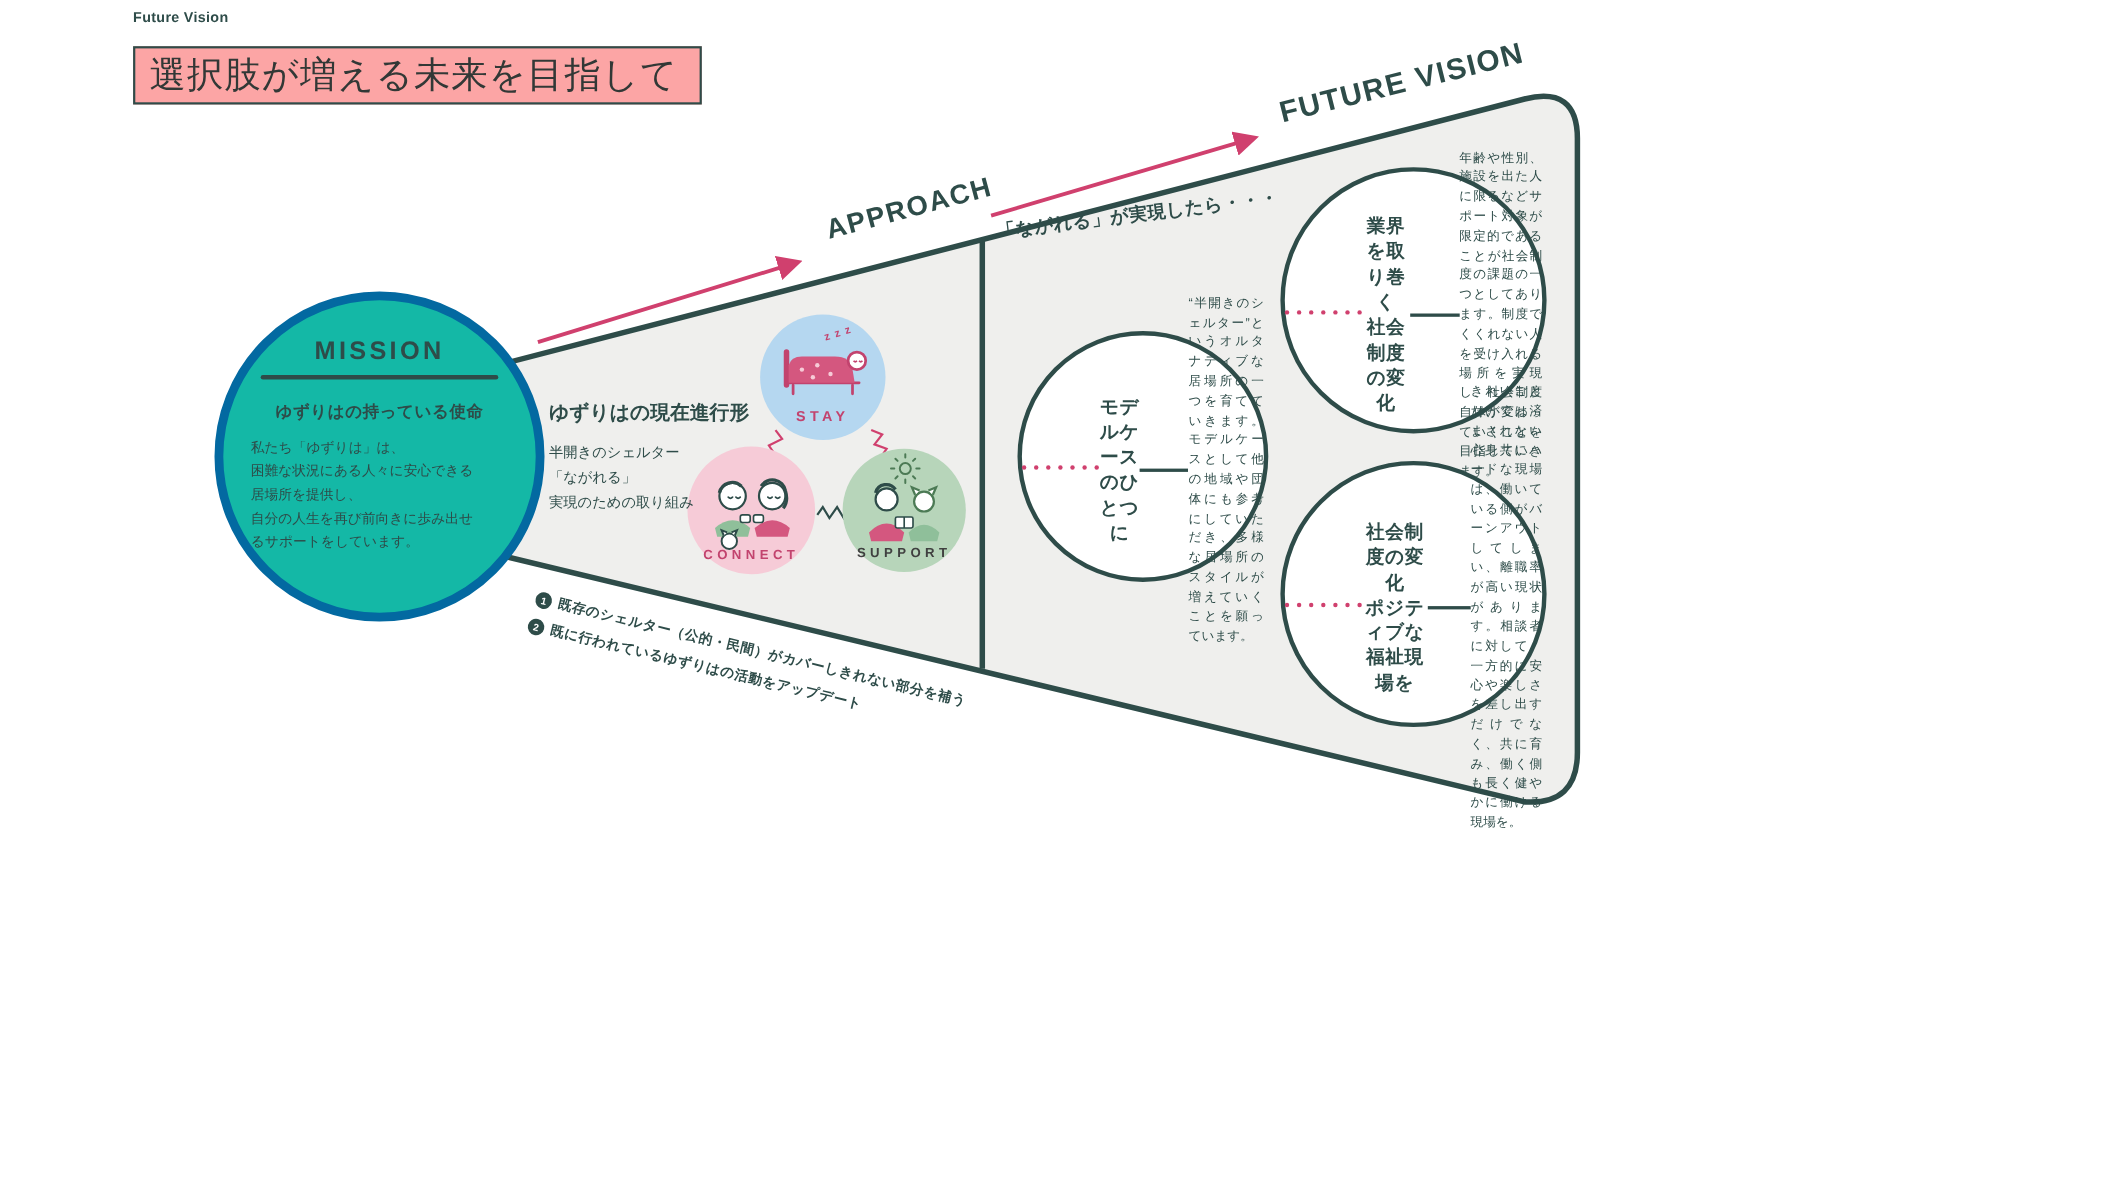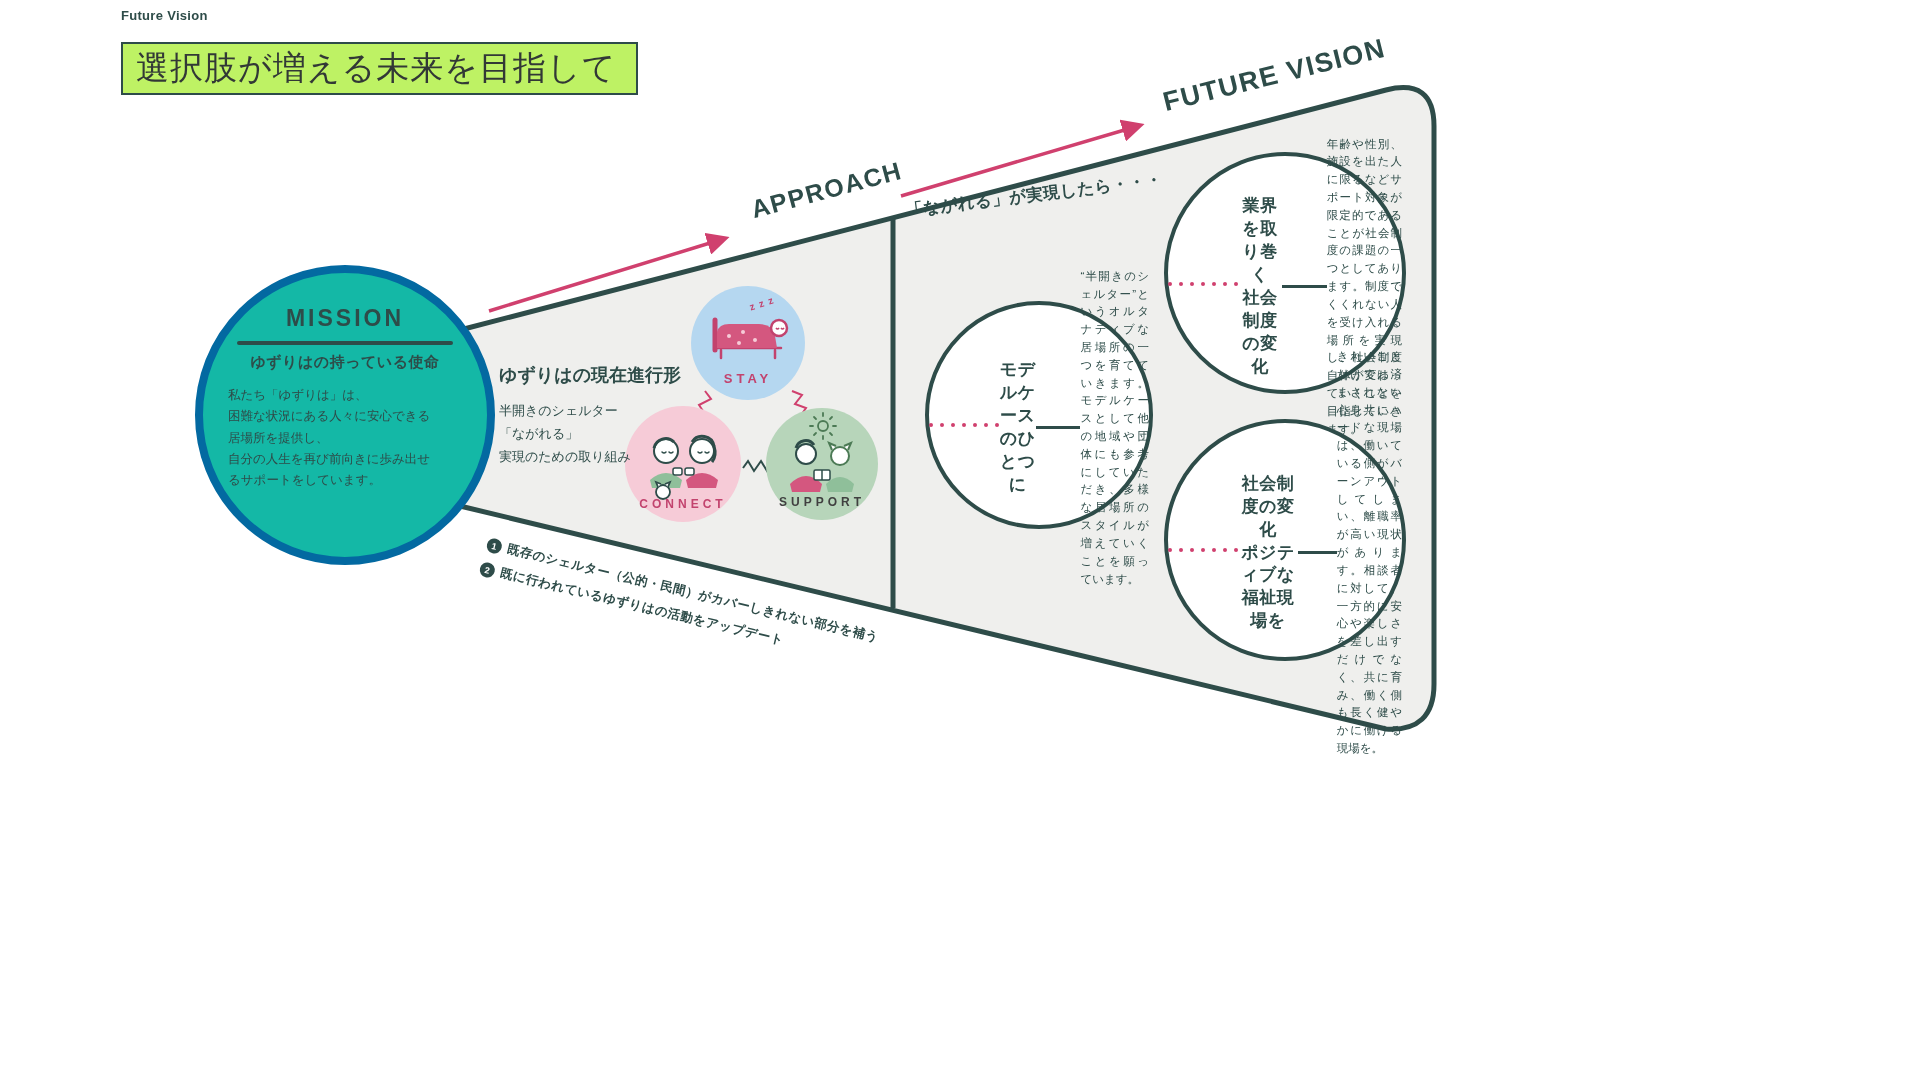"選択肢が増える未来を目指して" .title-box { background: #bef264 -> #fca5a5 }
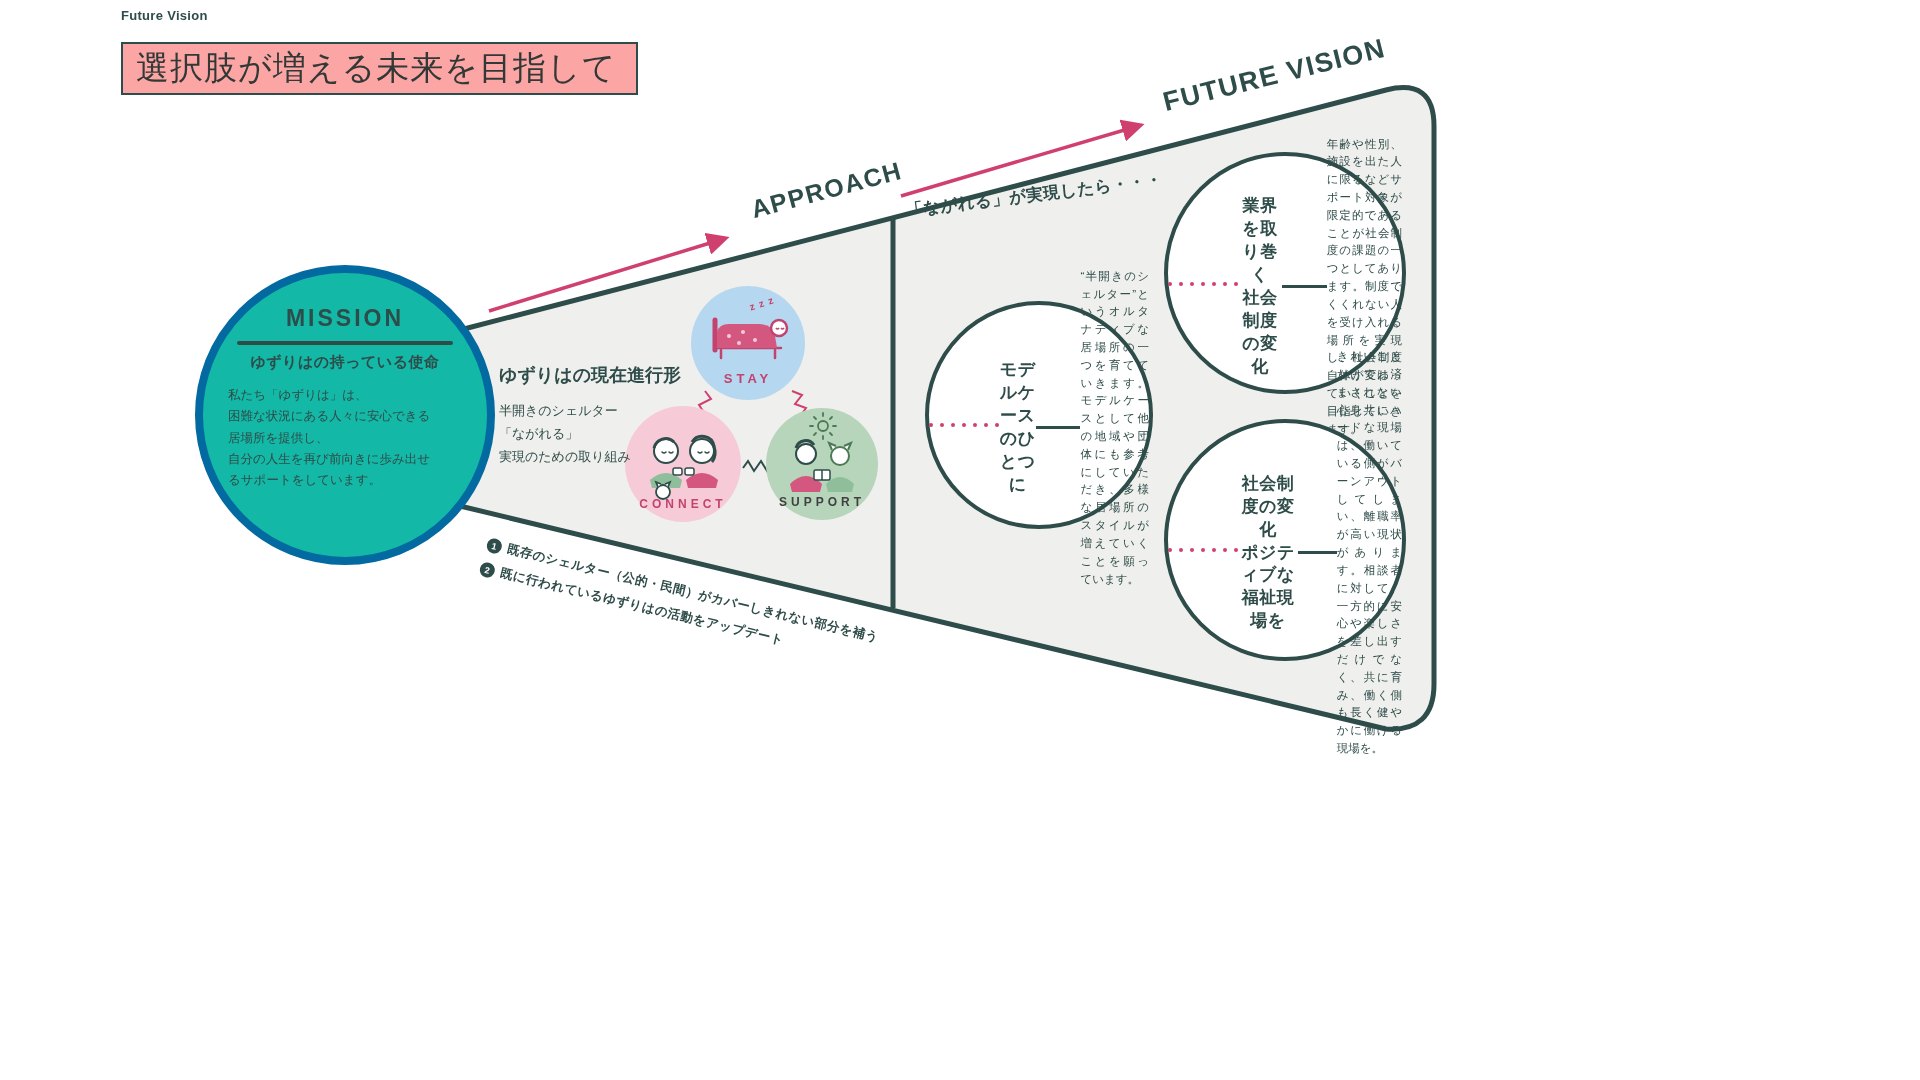"ゆずりはの持っている使命" .m-sub { margin-top: 8px -> 20px }
